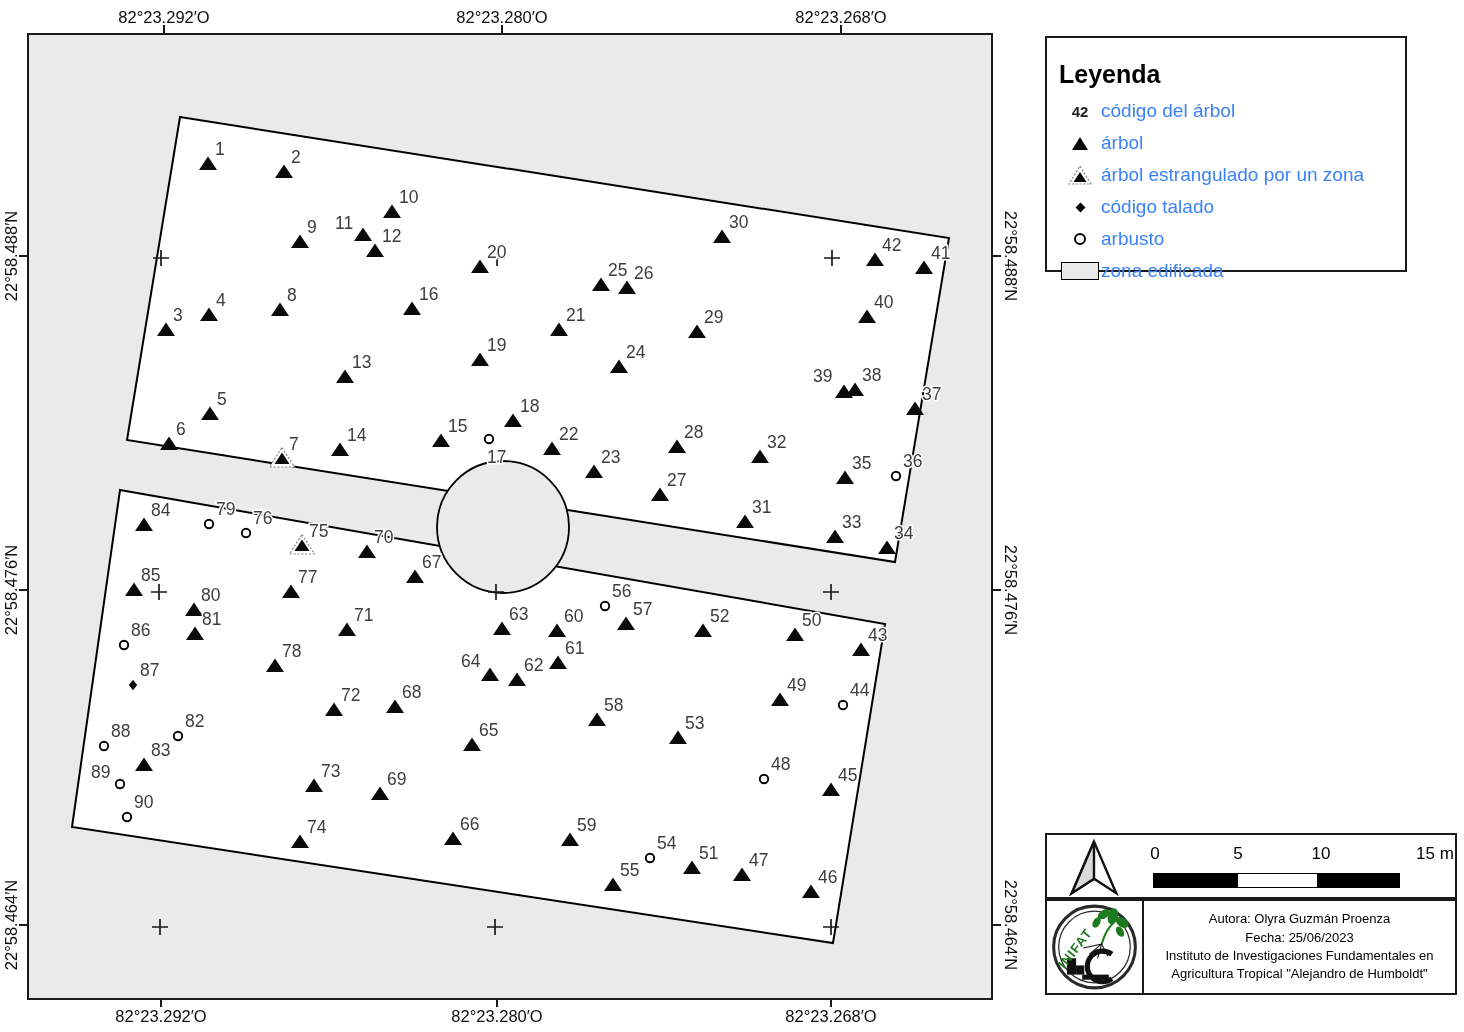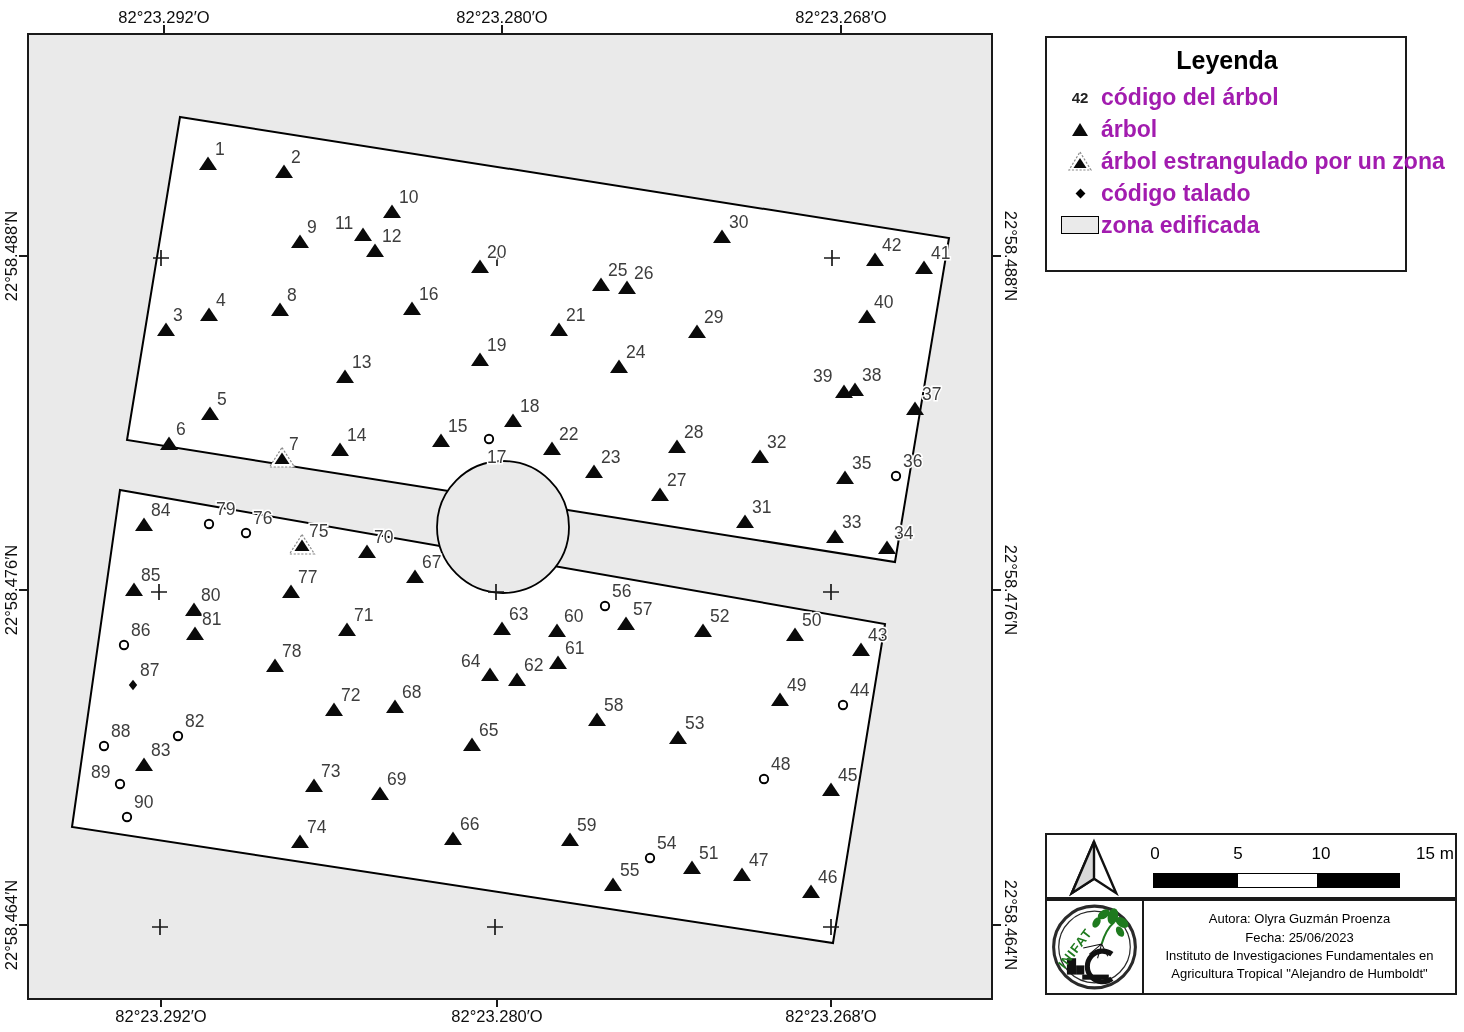"Leyenda" #legend { padding: 8px 10px 6px 12px -> 22px 10px 6px 12px; text-align: center -> none }
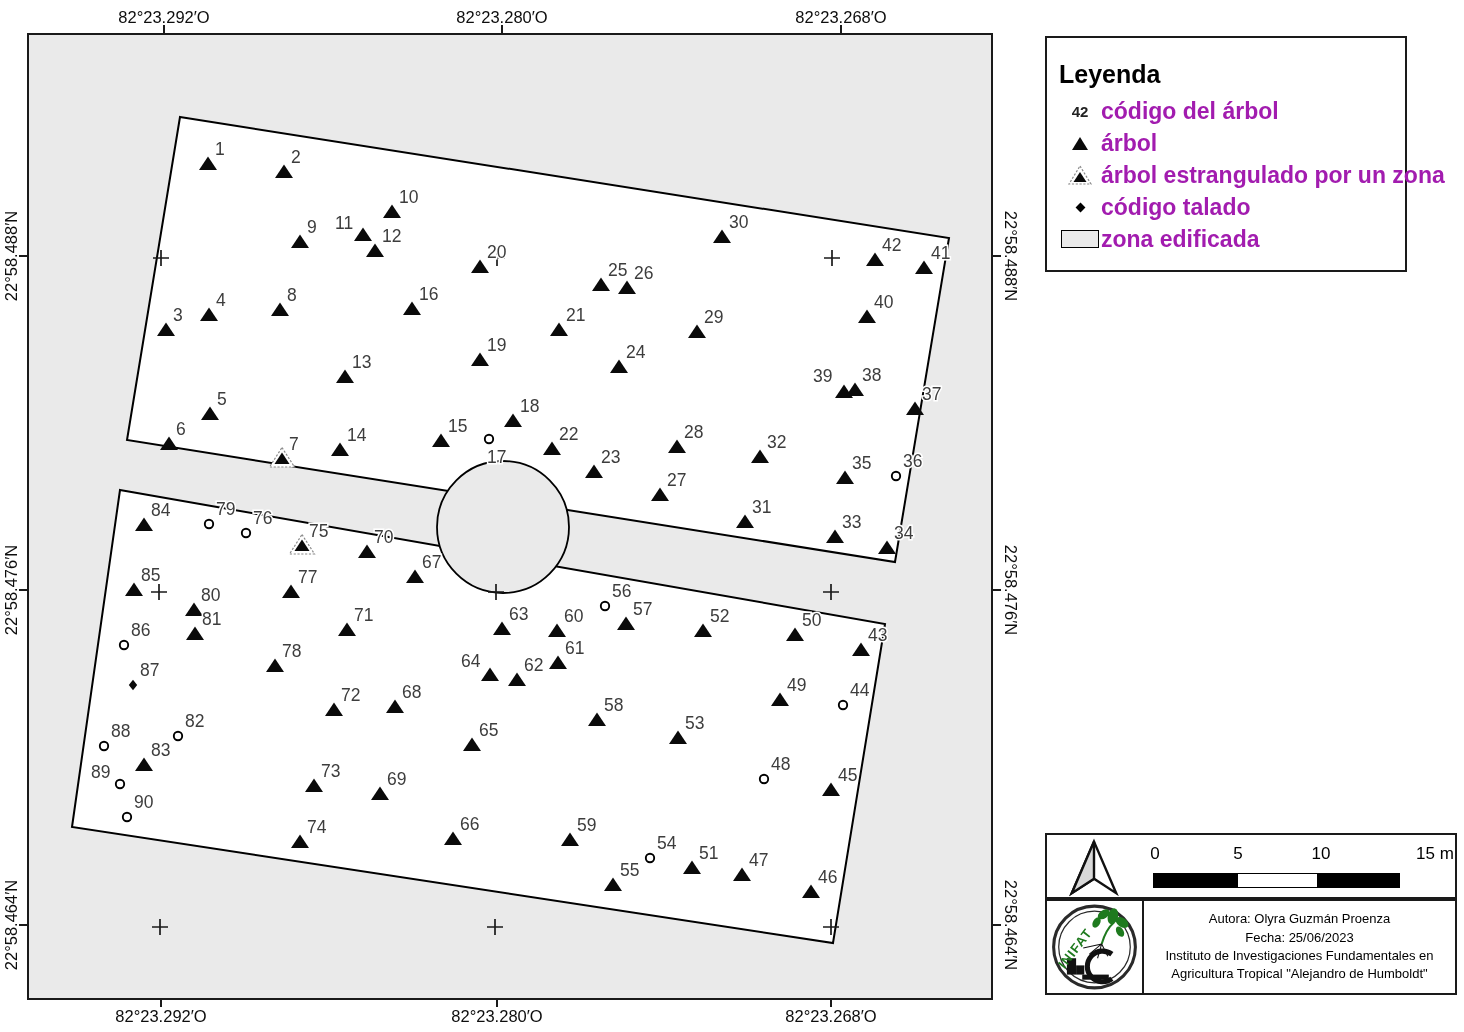"código del árbol" .legend-text { color: #a21caf -> #3b82f6; font-size: 23px -> 19px; font-weight: bold -> none }
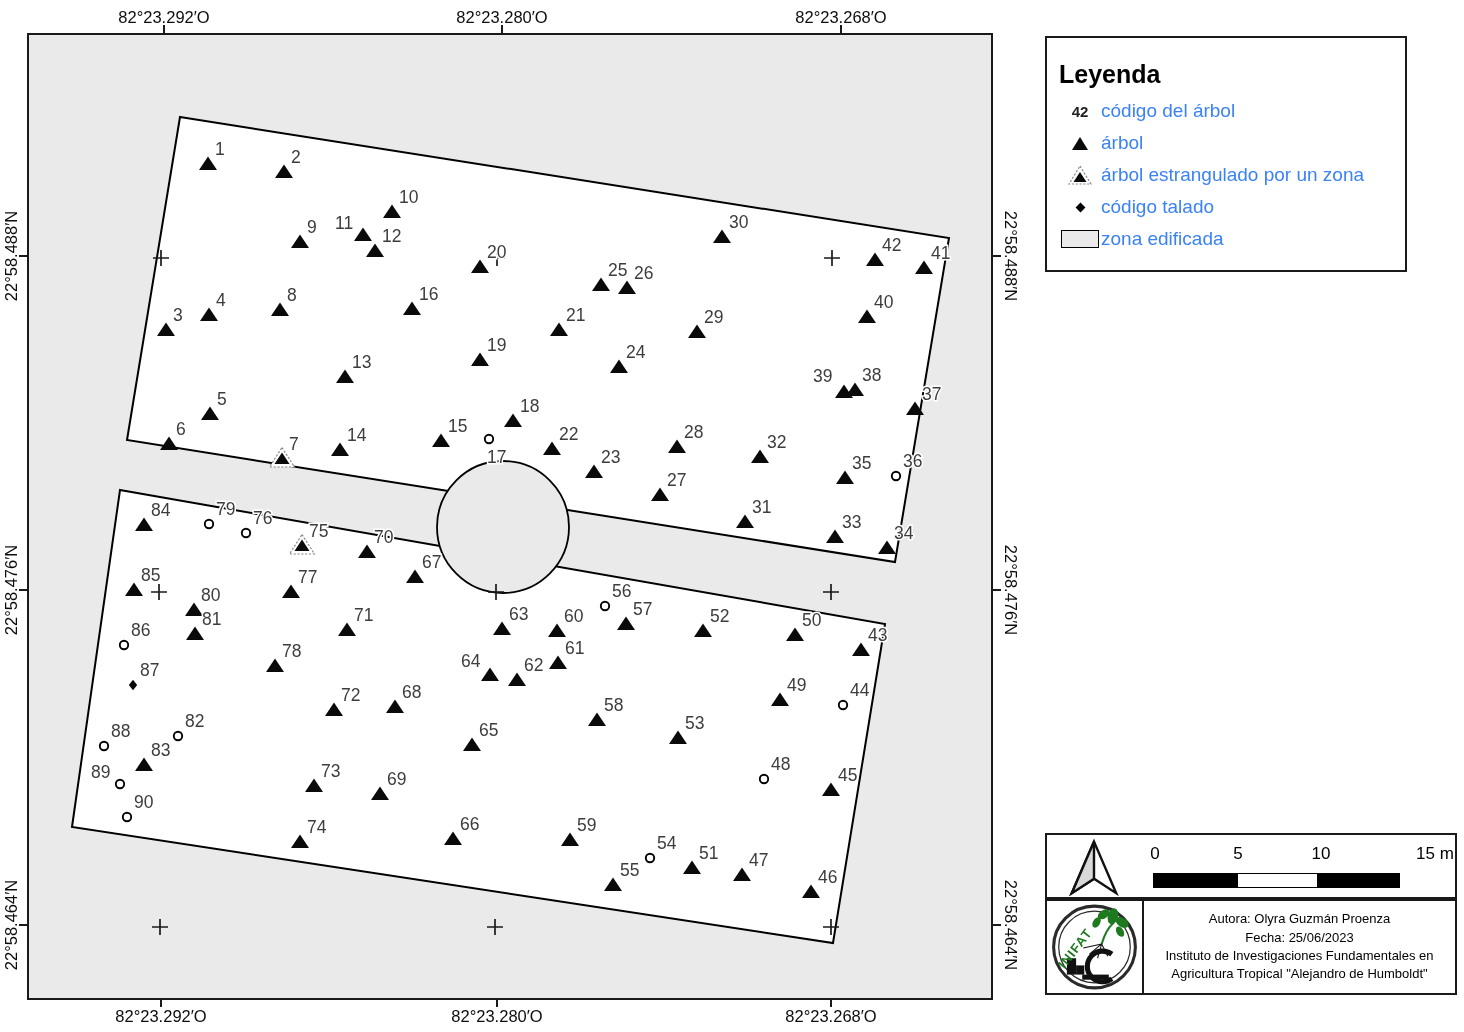"arbusto" div.legend-row { html: none -> <div> <span> <span></span> </span> <span>arbusto</span> </div> }
